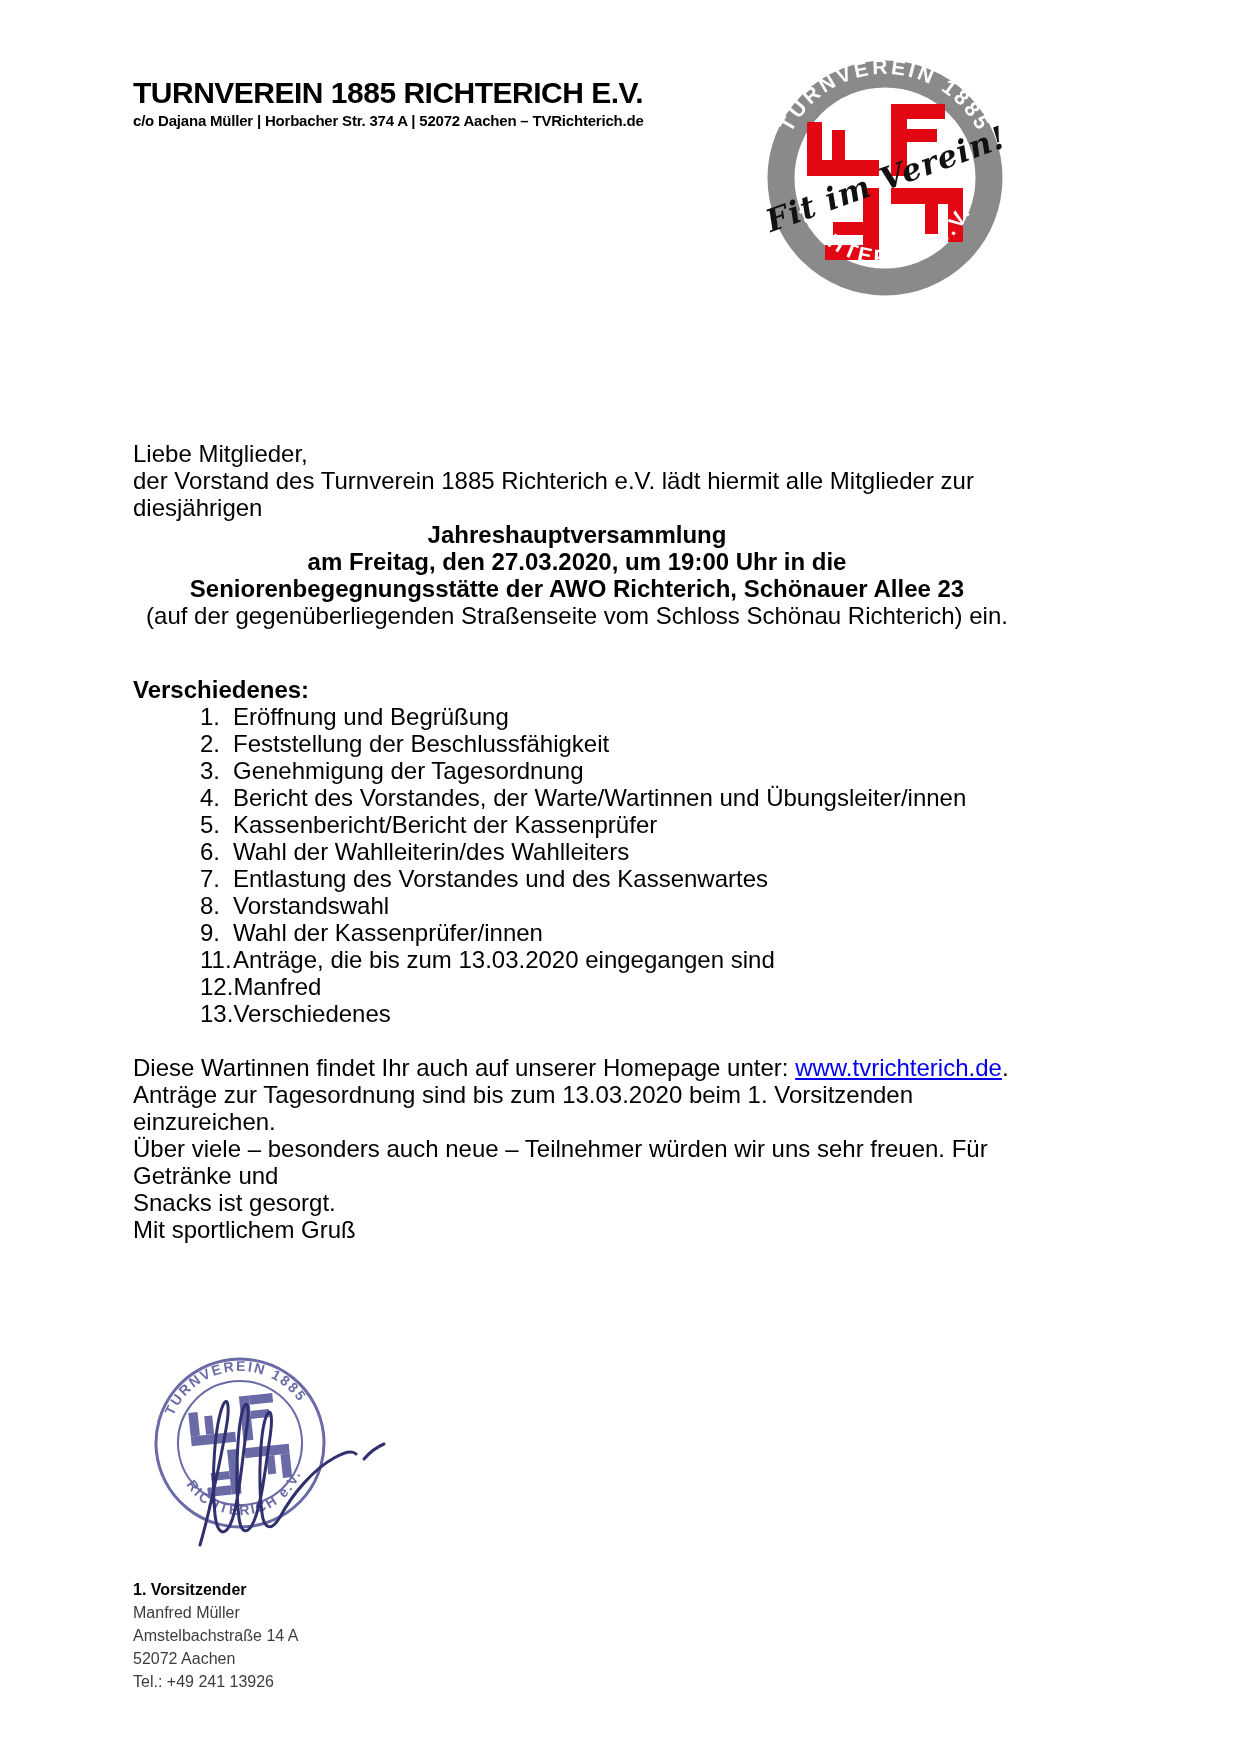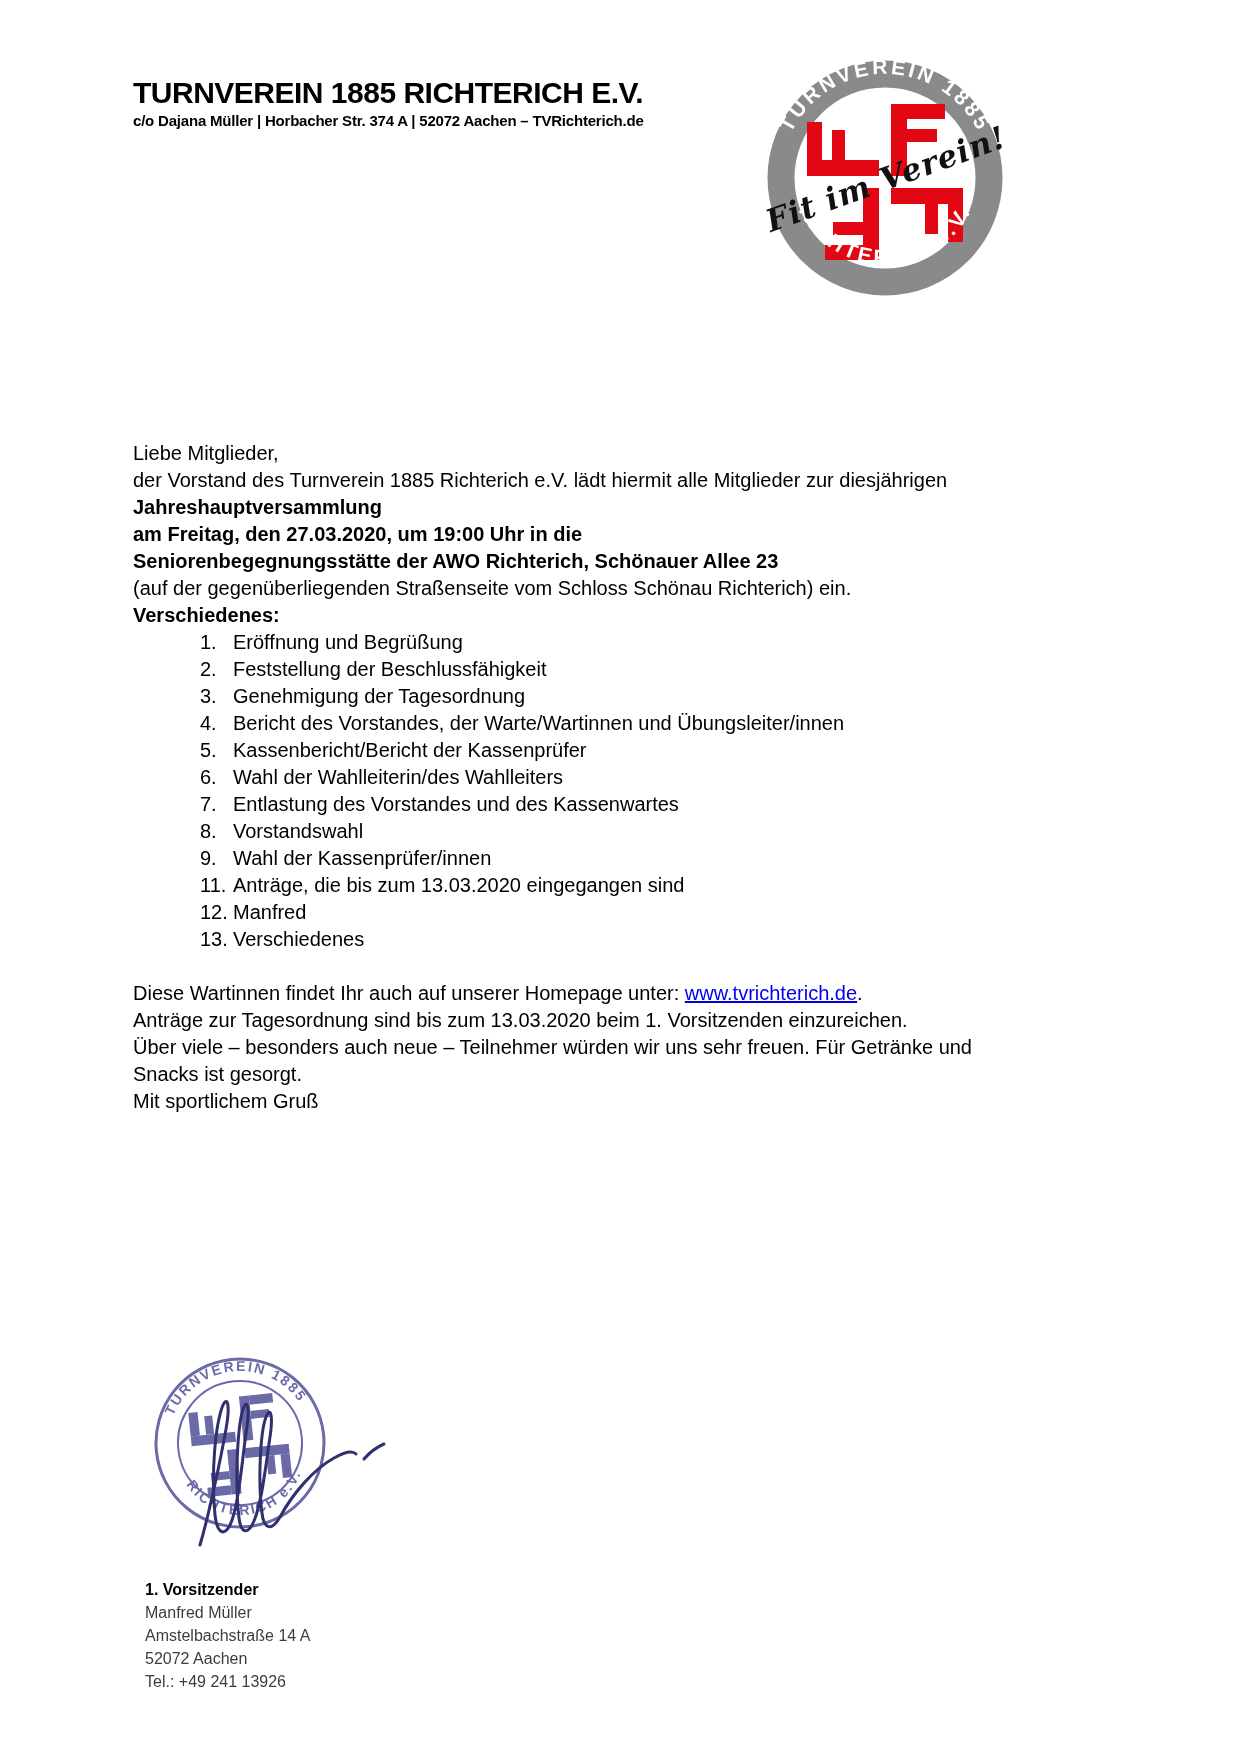"Liebe Mitglieder," .content { font-size: 20px -> 24px }
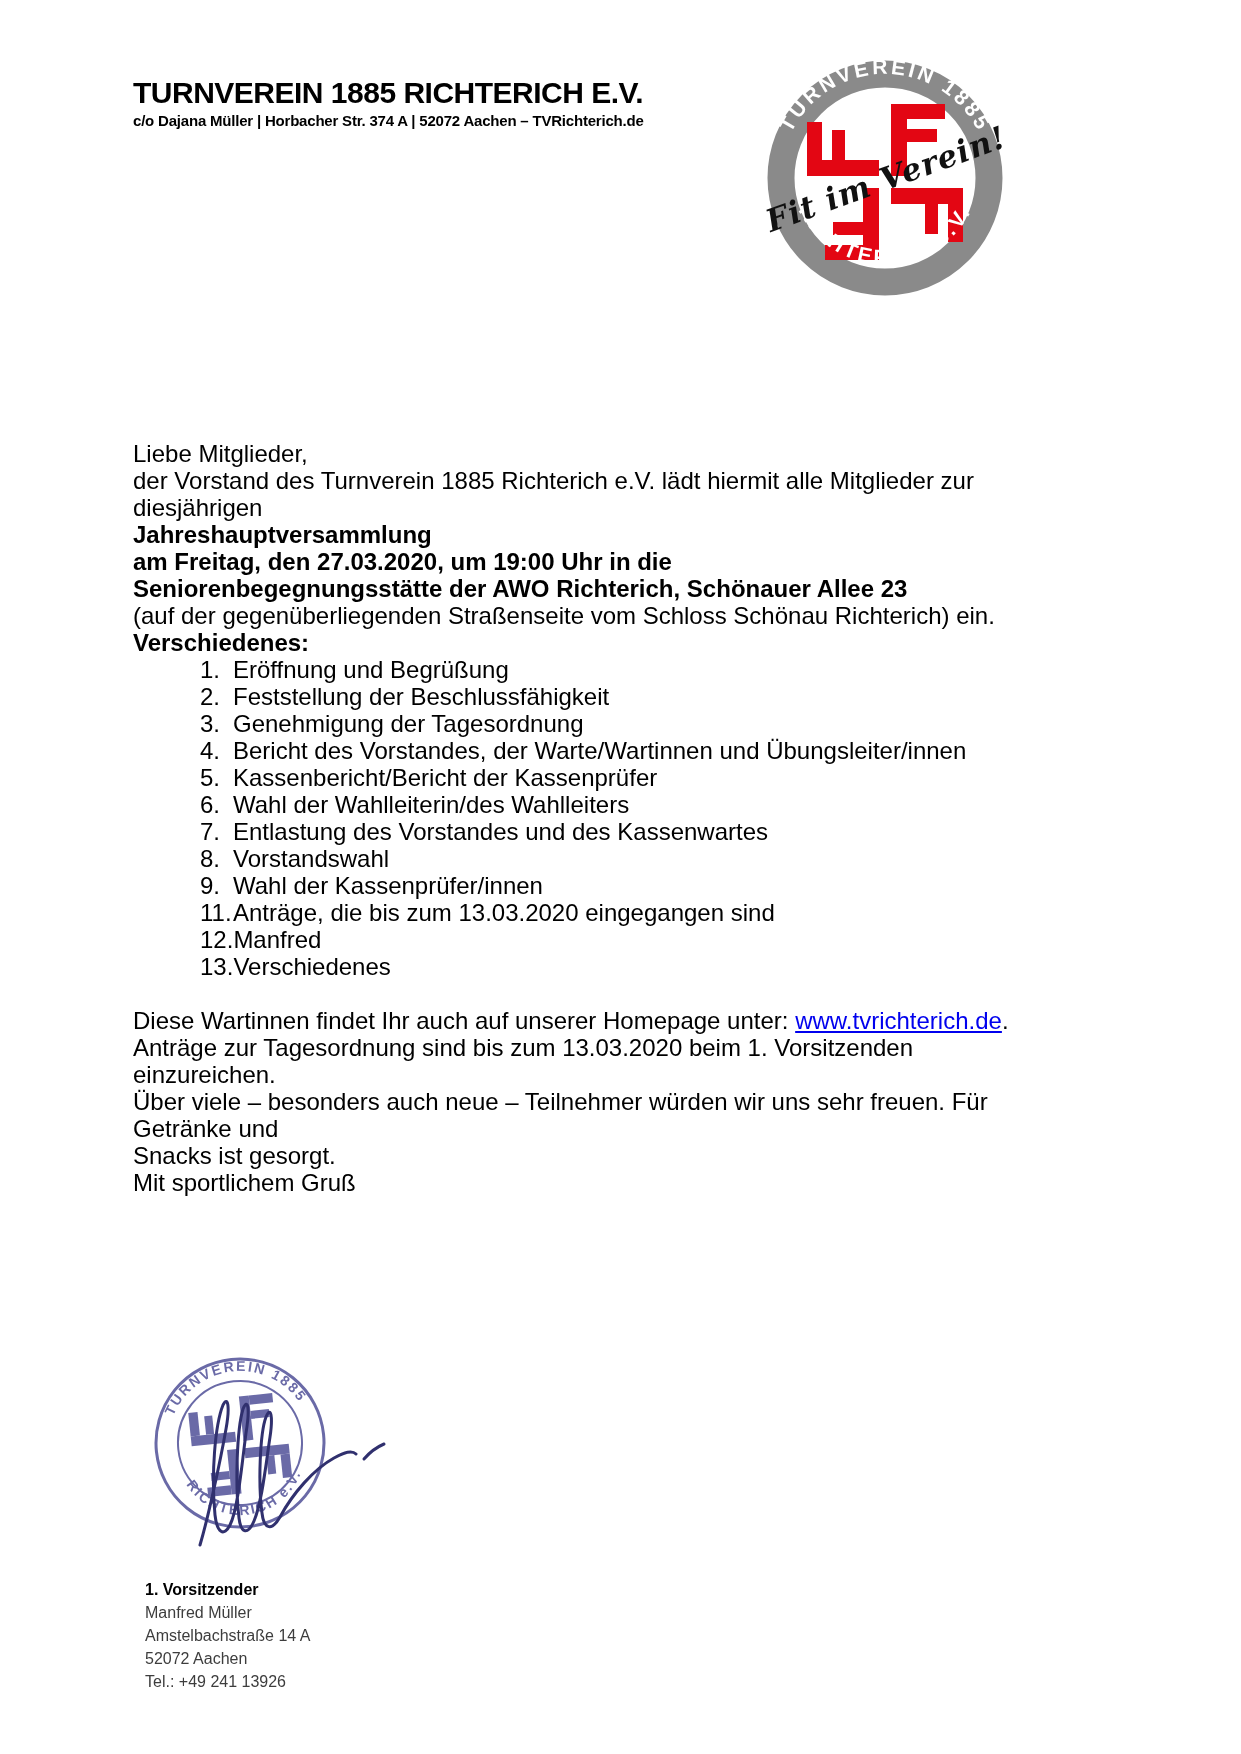"Jahreshauptversammlung" .event-block { margin-bottom: none -> 47px; text-align: left -> center }
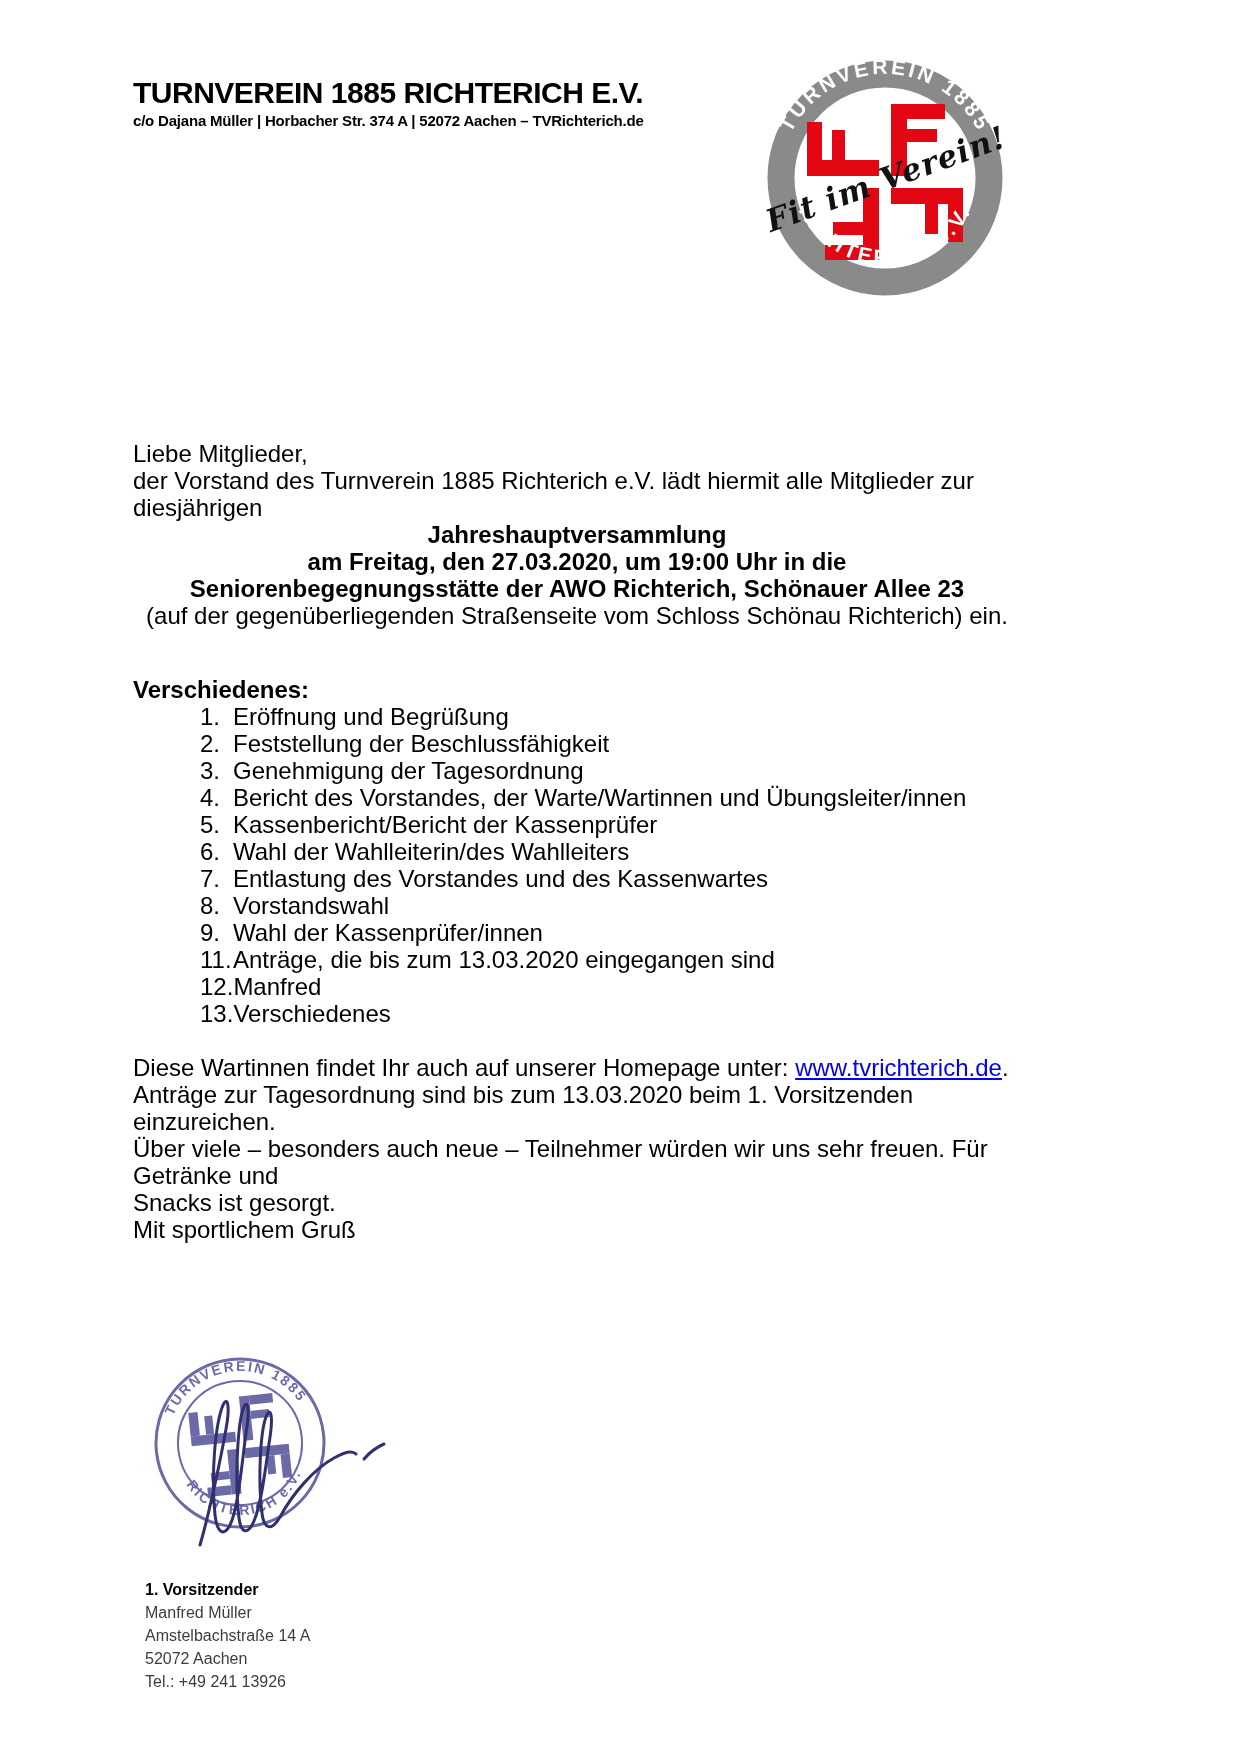"1. Vorsitzender" .footer div { margin-left: 12px -> none }
